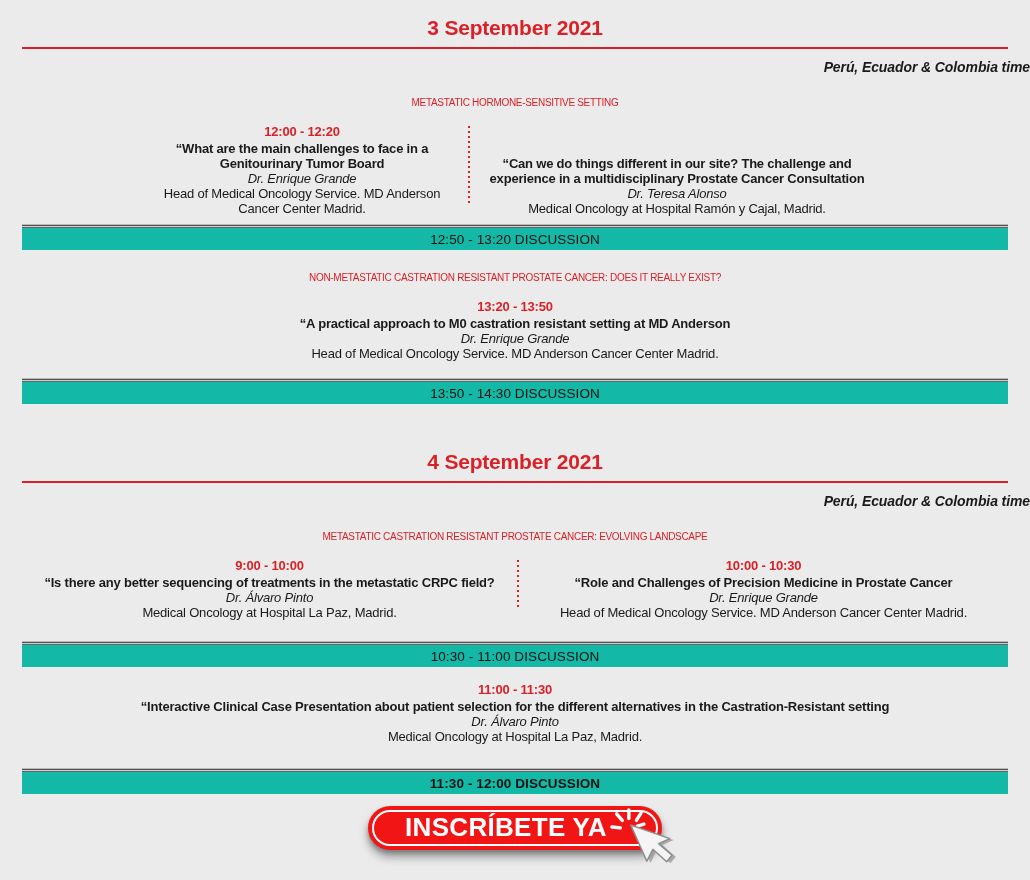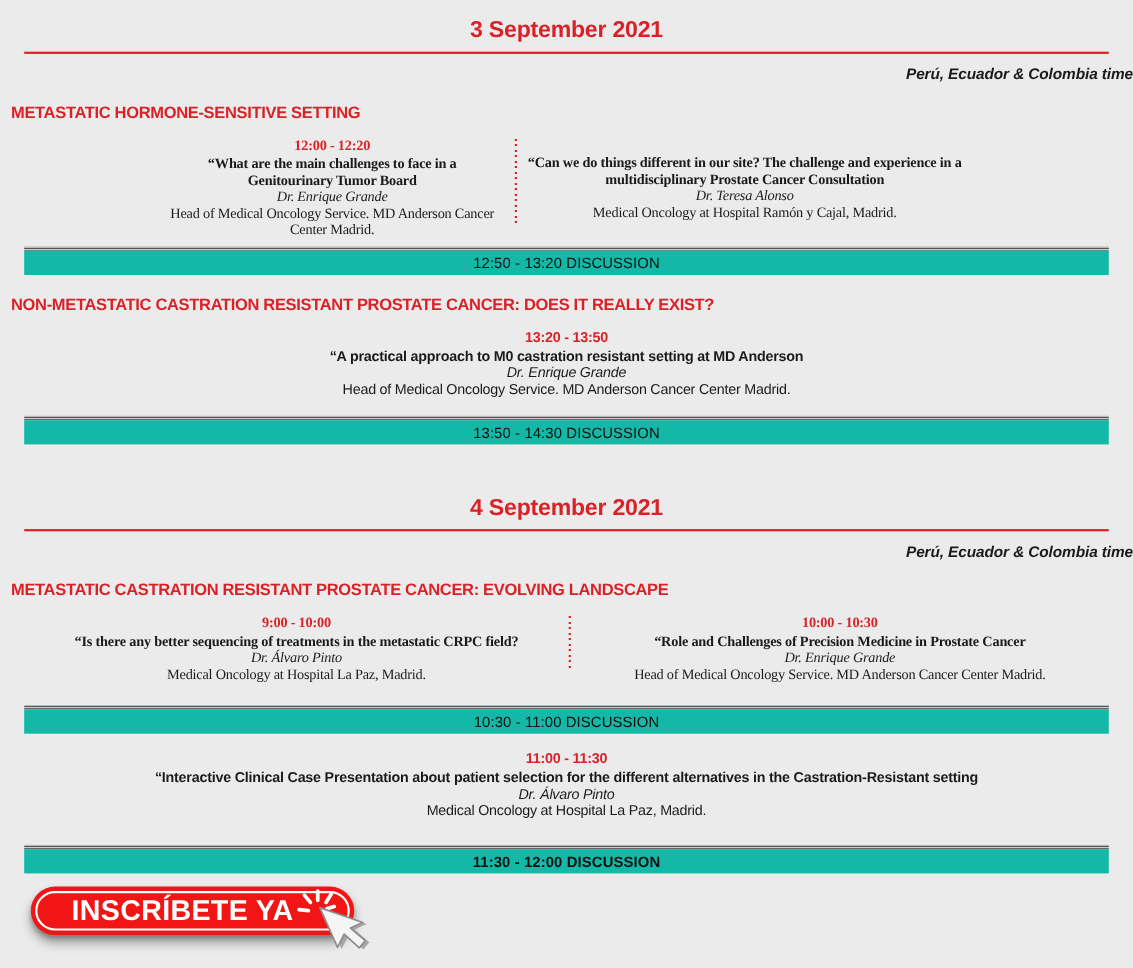"METASTATIC HORMONE-SENSITIVE SETTING" .red-heading { font-size: 15px -> 10px; font-weight: bold -> normal; text-align: left -> center }
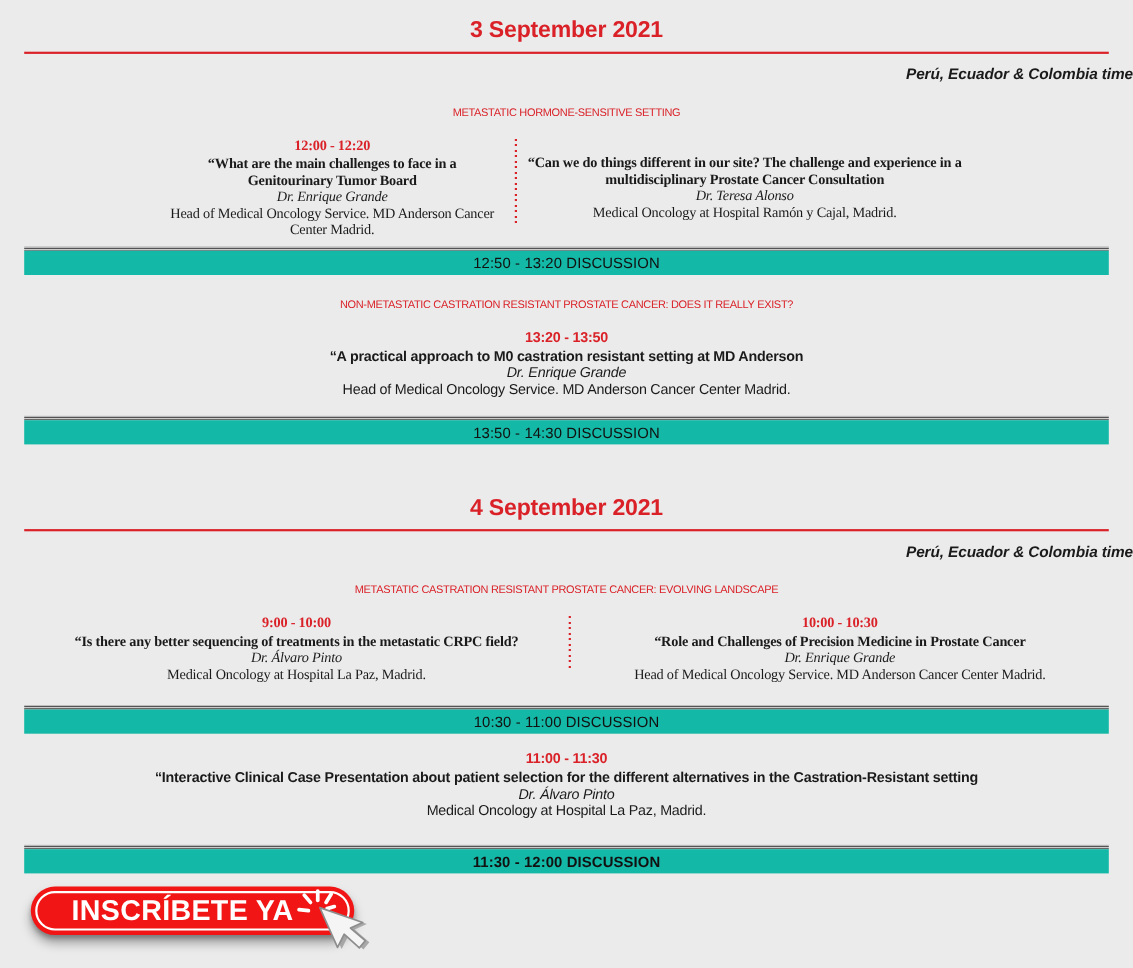"12:00 - 12:20" .row { align-items: center -> flex-end; font-family: Liberation Serif, serif -> none }
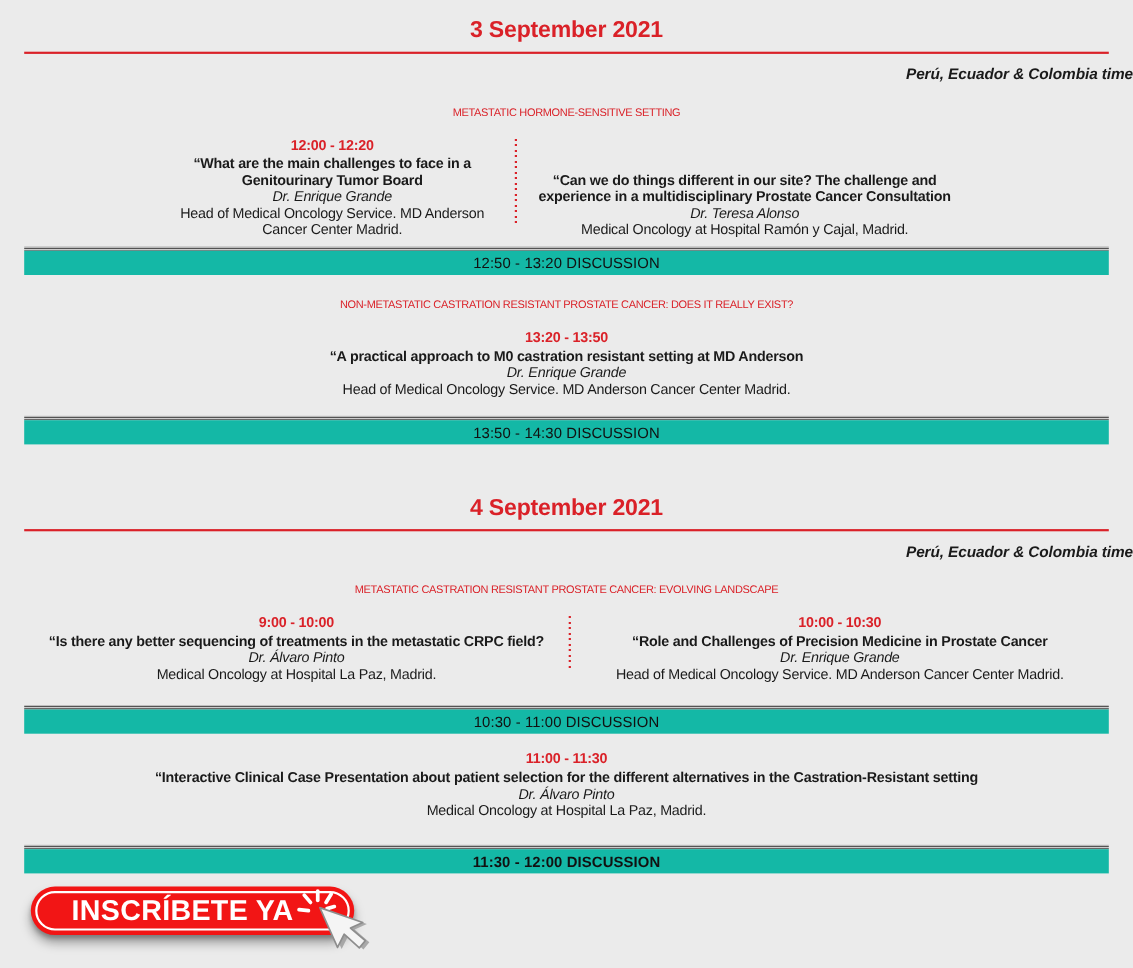"INSCRÍBETE YA" .cta-wrap { justify-content: flex-start -> center; padding-left: 28px -> none }
